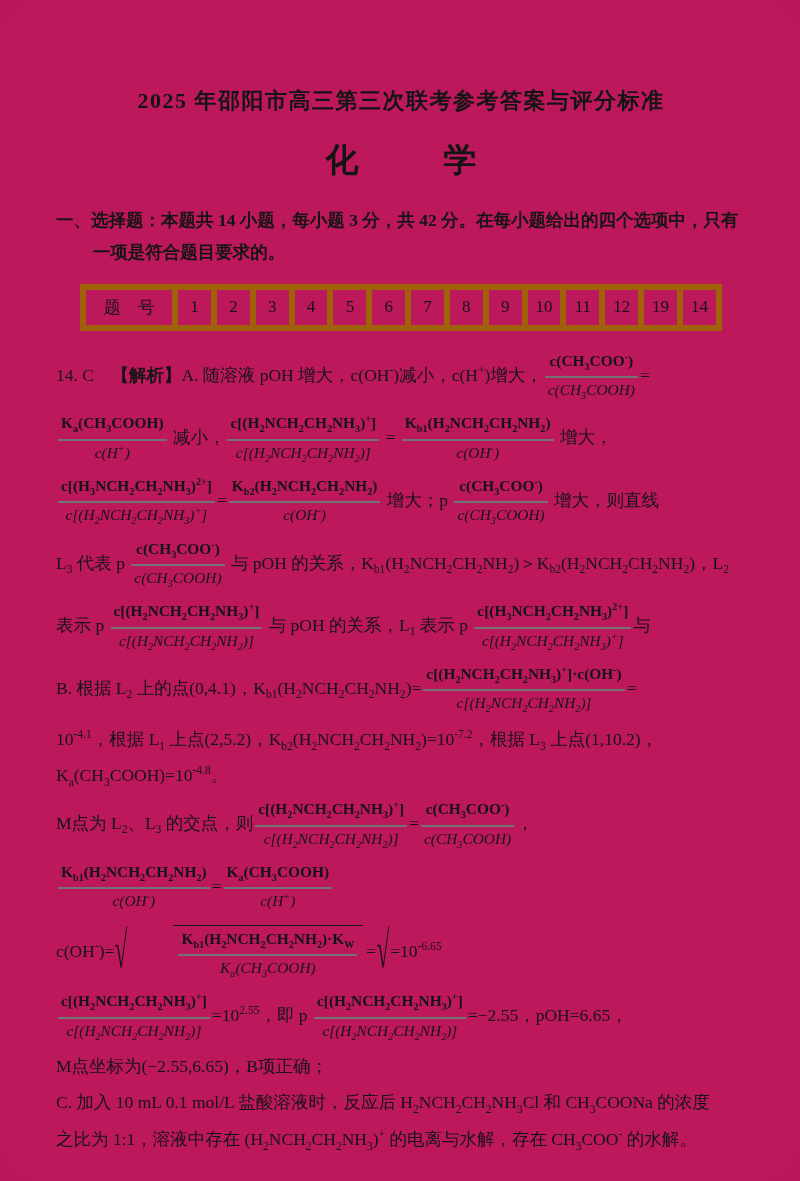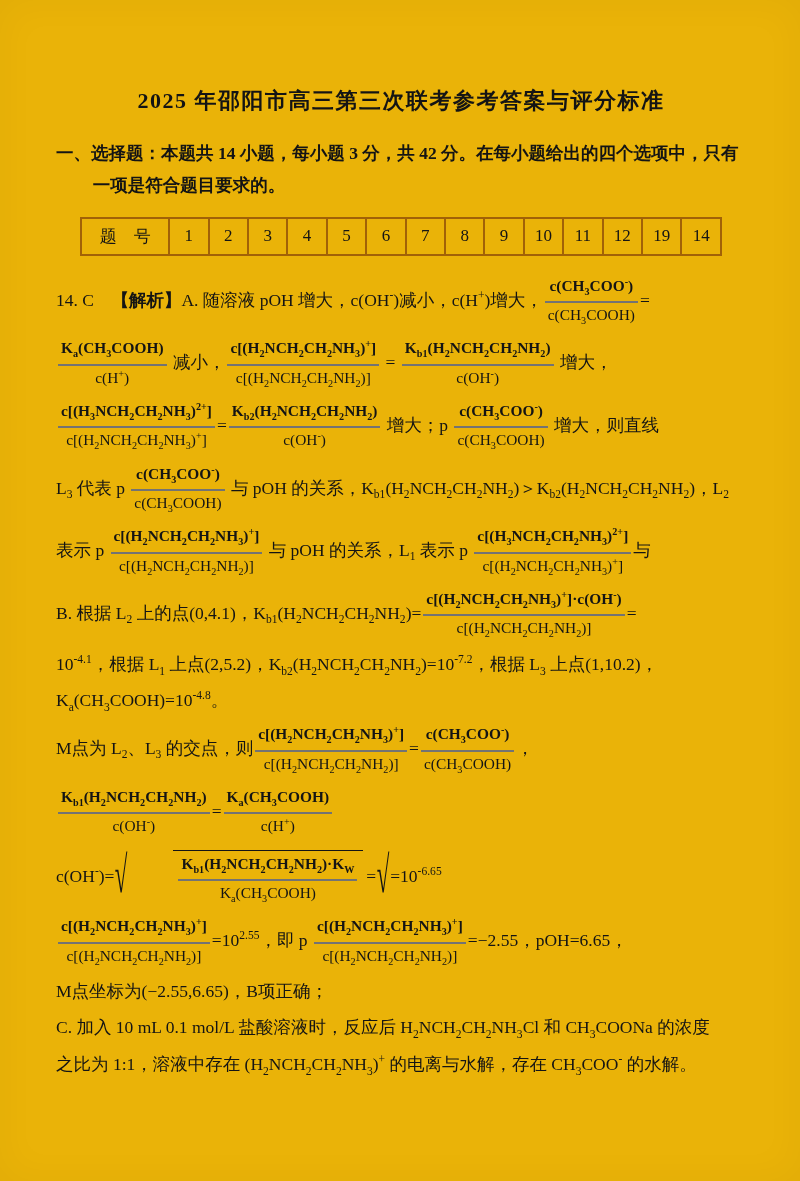"2025 年邵阳市高三第三次联考参考答案与评分标准" .page { background: #eab308 -> #be185d }
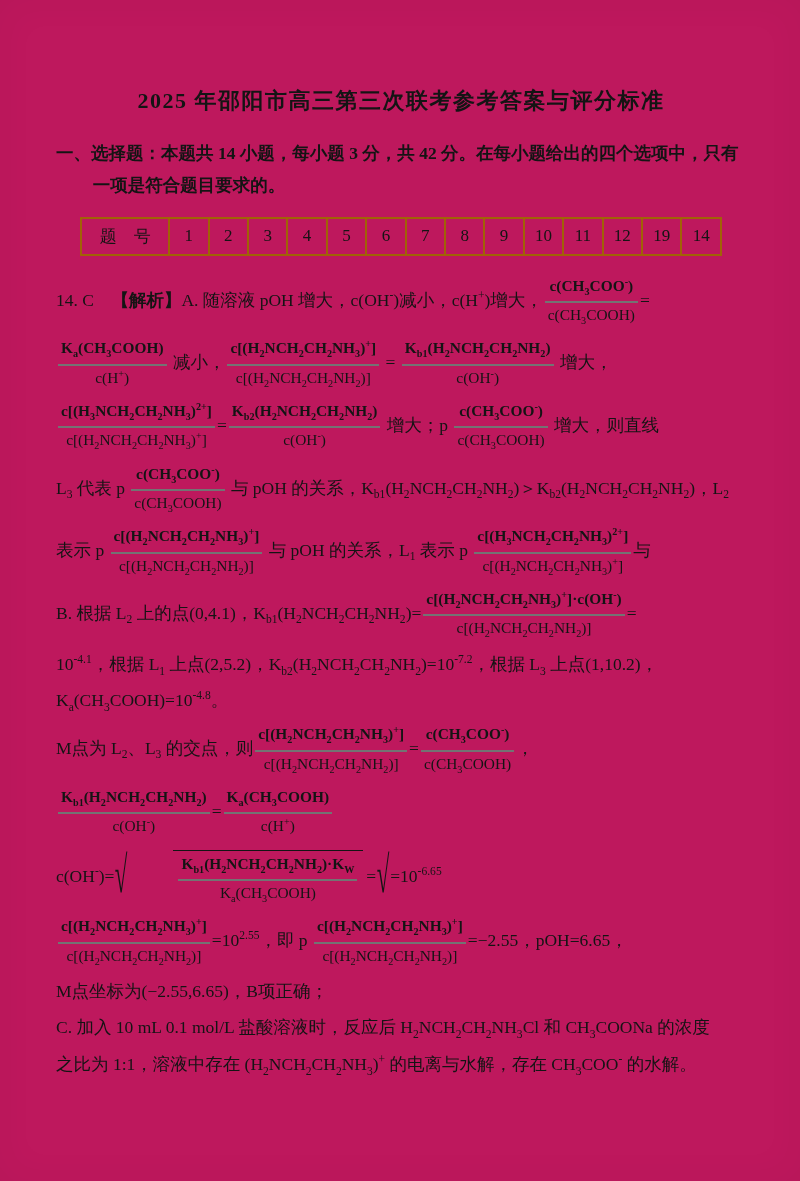"化 学" div.subject-title { html: none -> <div>化 学</div> }
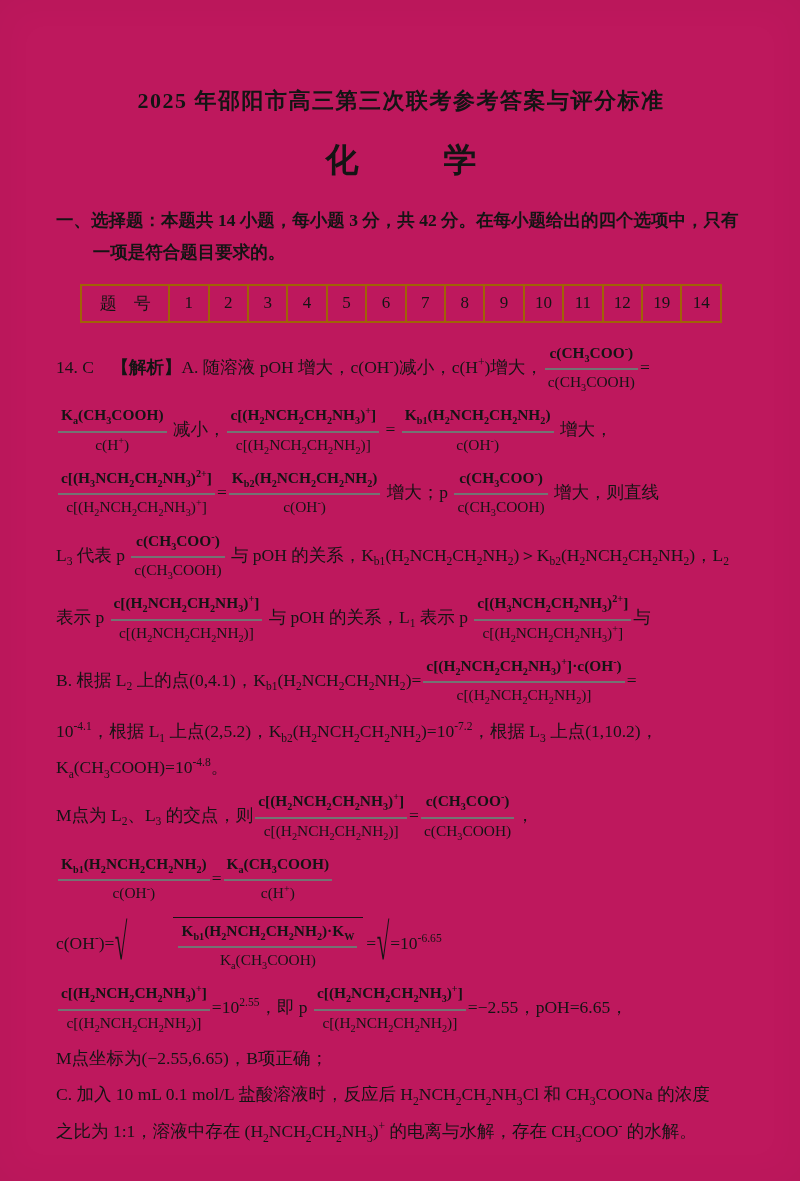"题 号" table.answer-table th, table.answer-table td { border: 2px solid #a16207 -> 6px solid #a16207 }
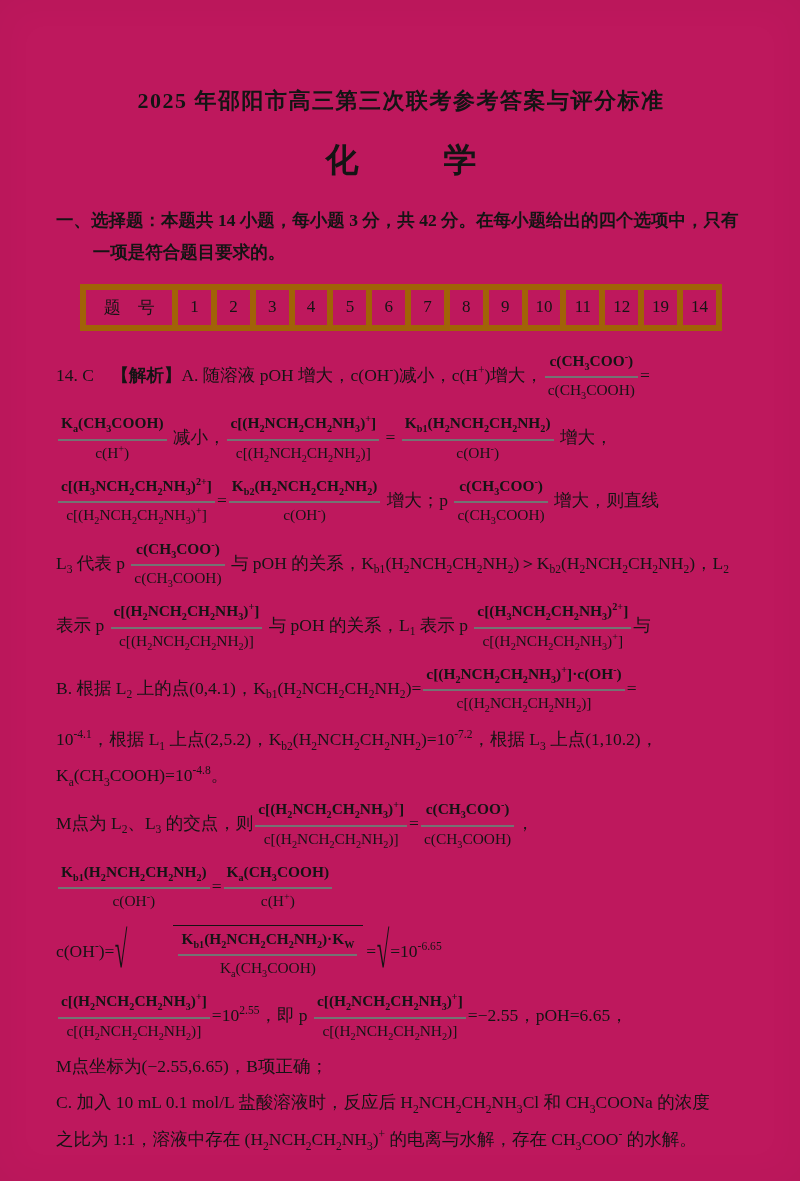"c(CH3COOH)" .frac > .den { font-style: none -> italic }
